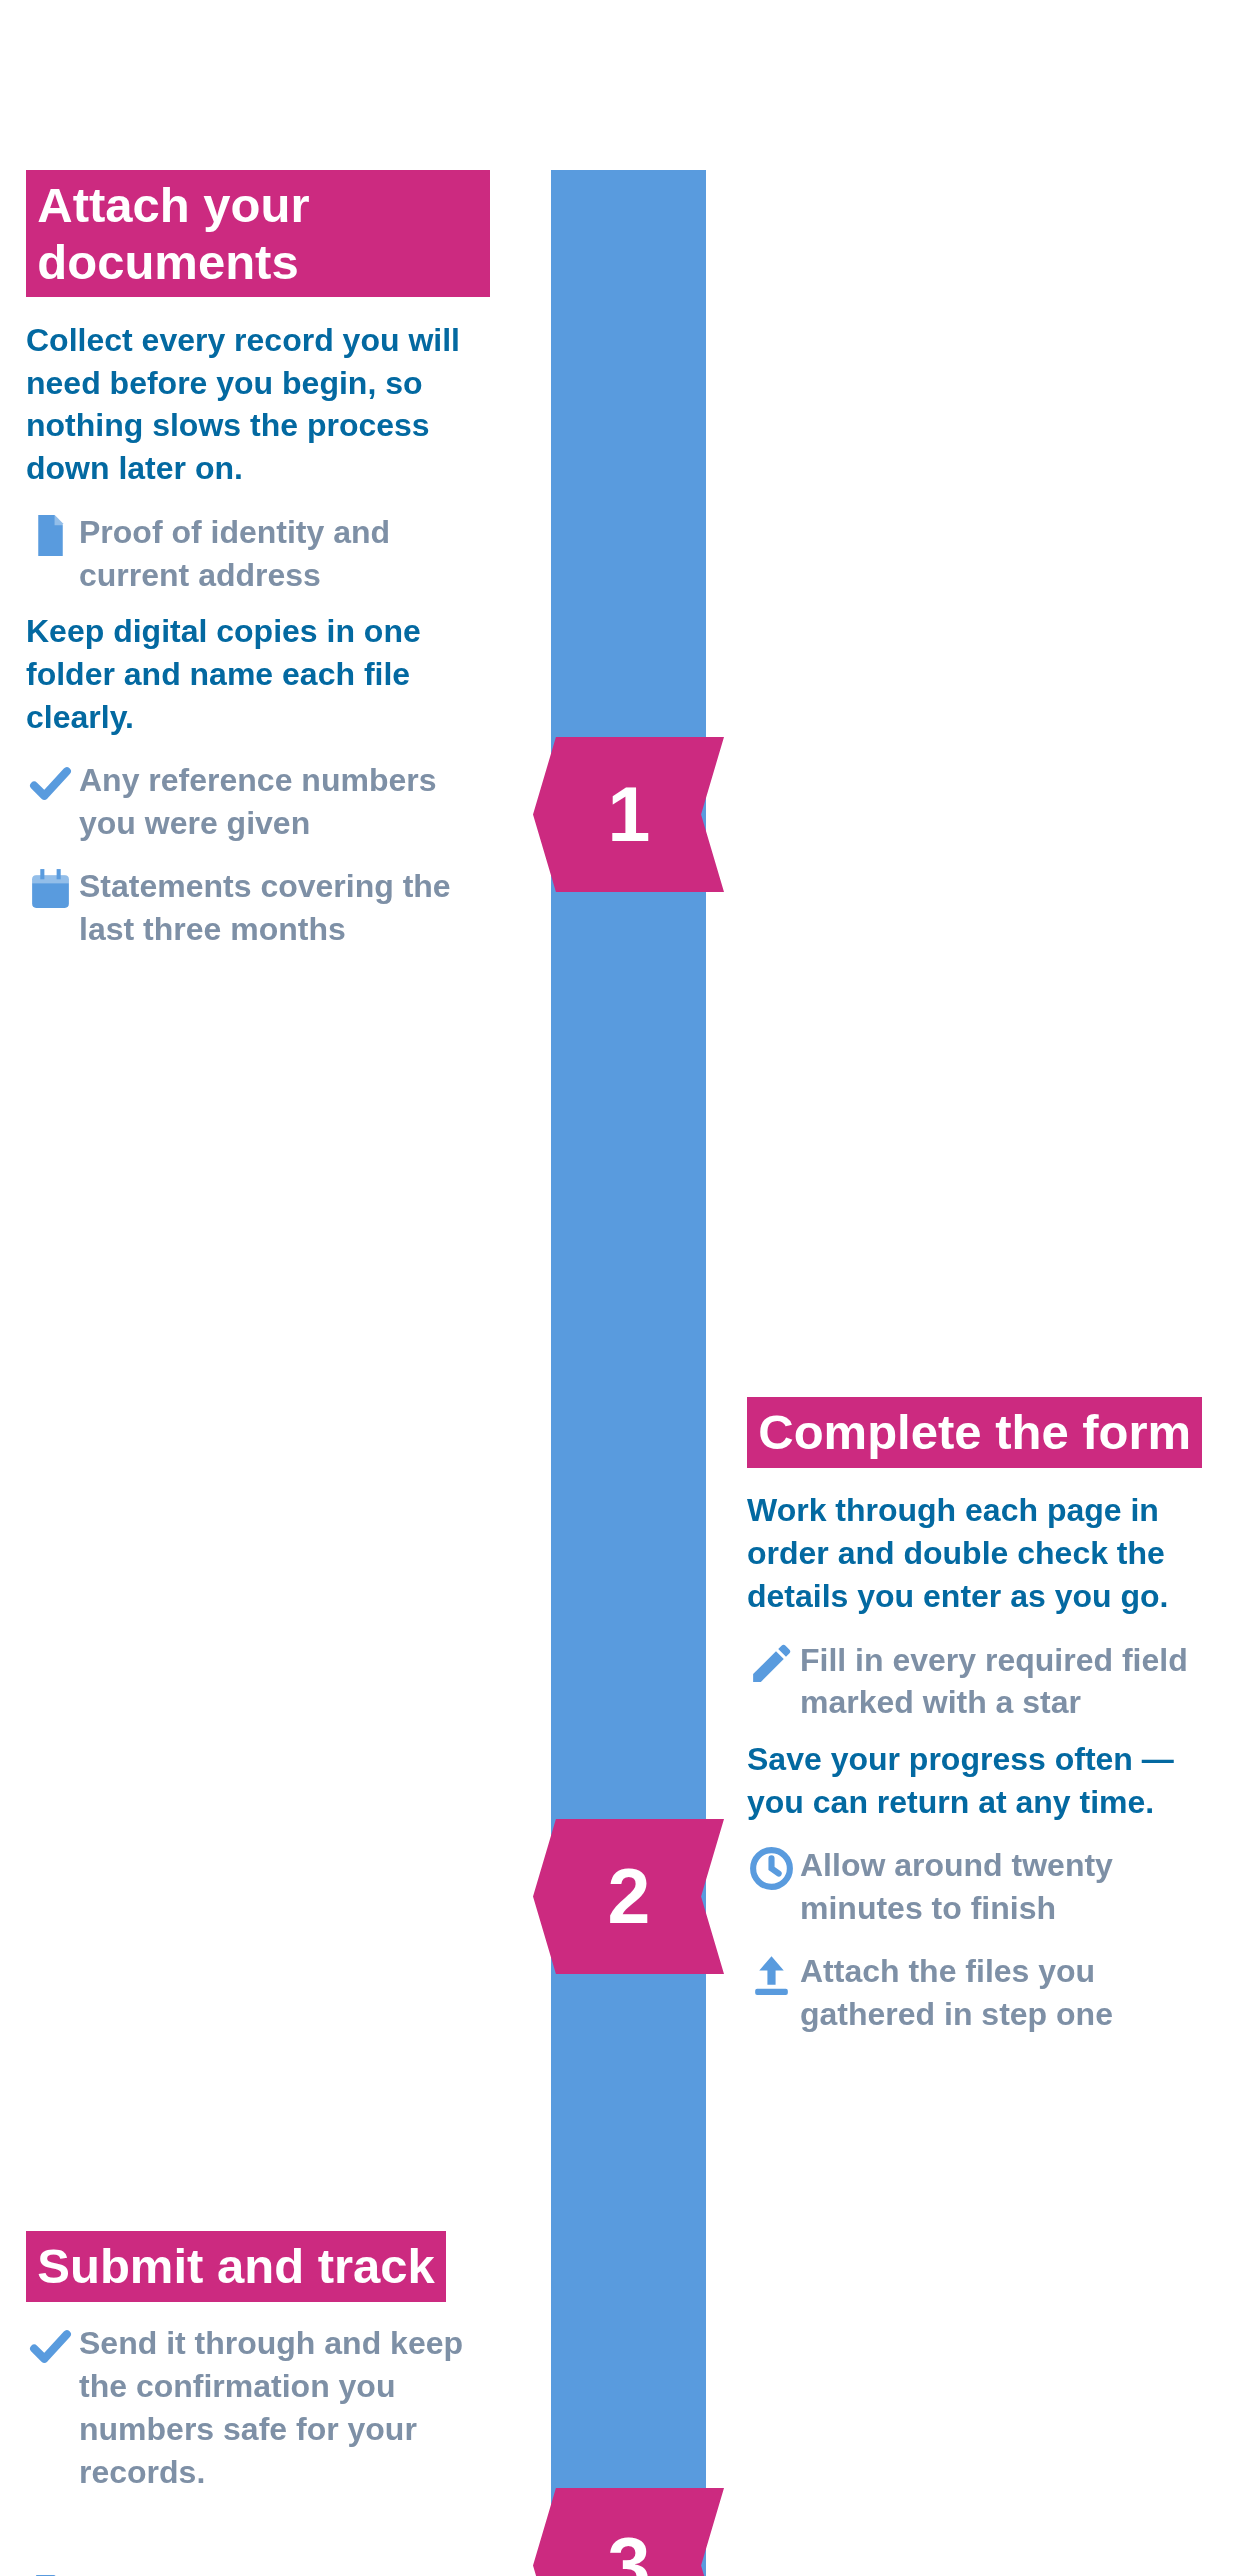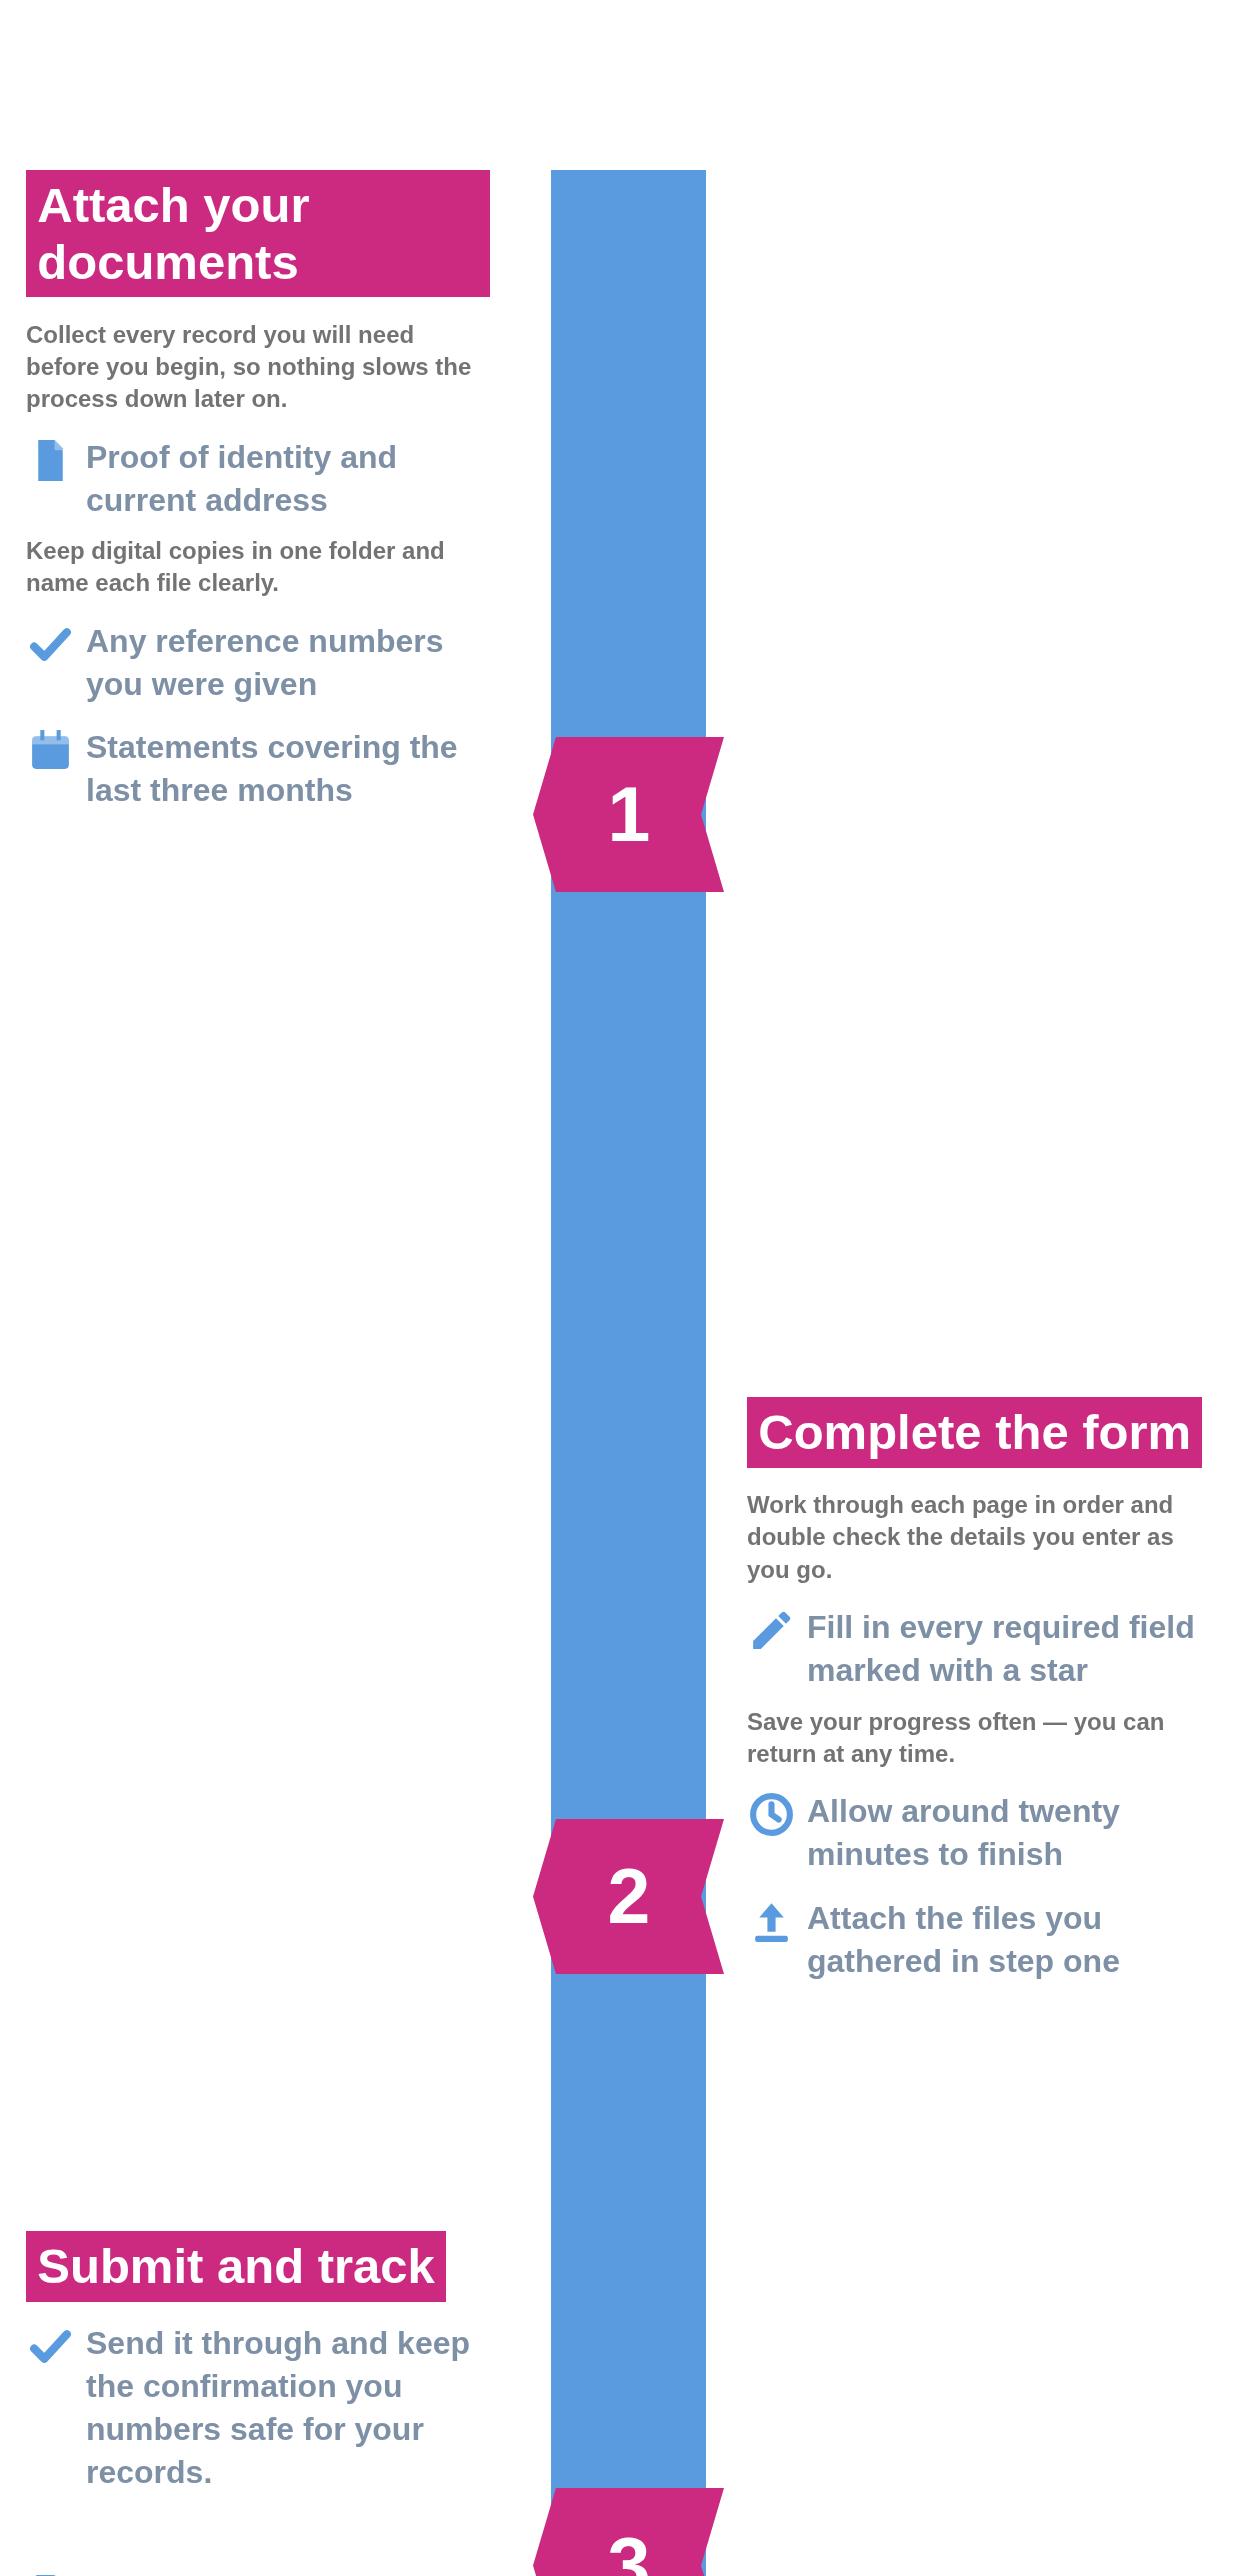"Collect every record you will" .sec-para { color: #737373 -> #0369a1; font-size: 24px -> 32px }
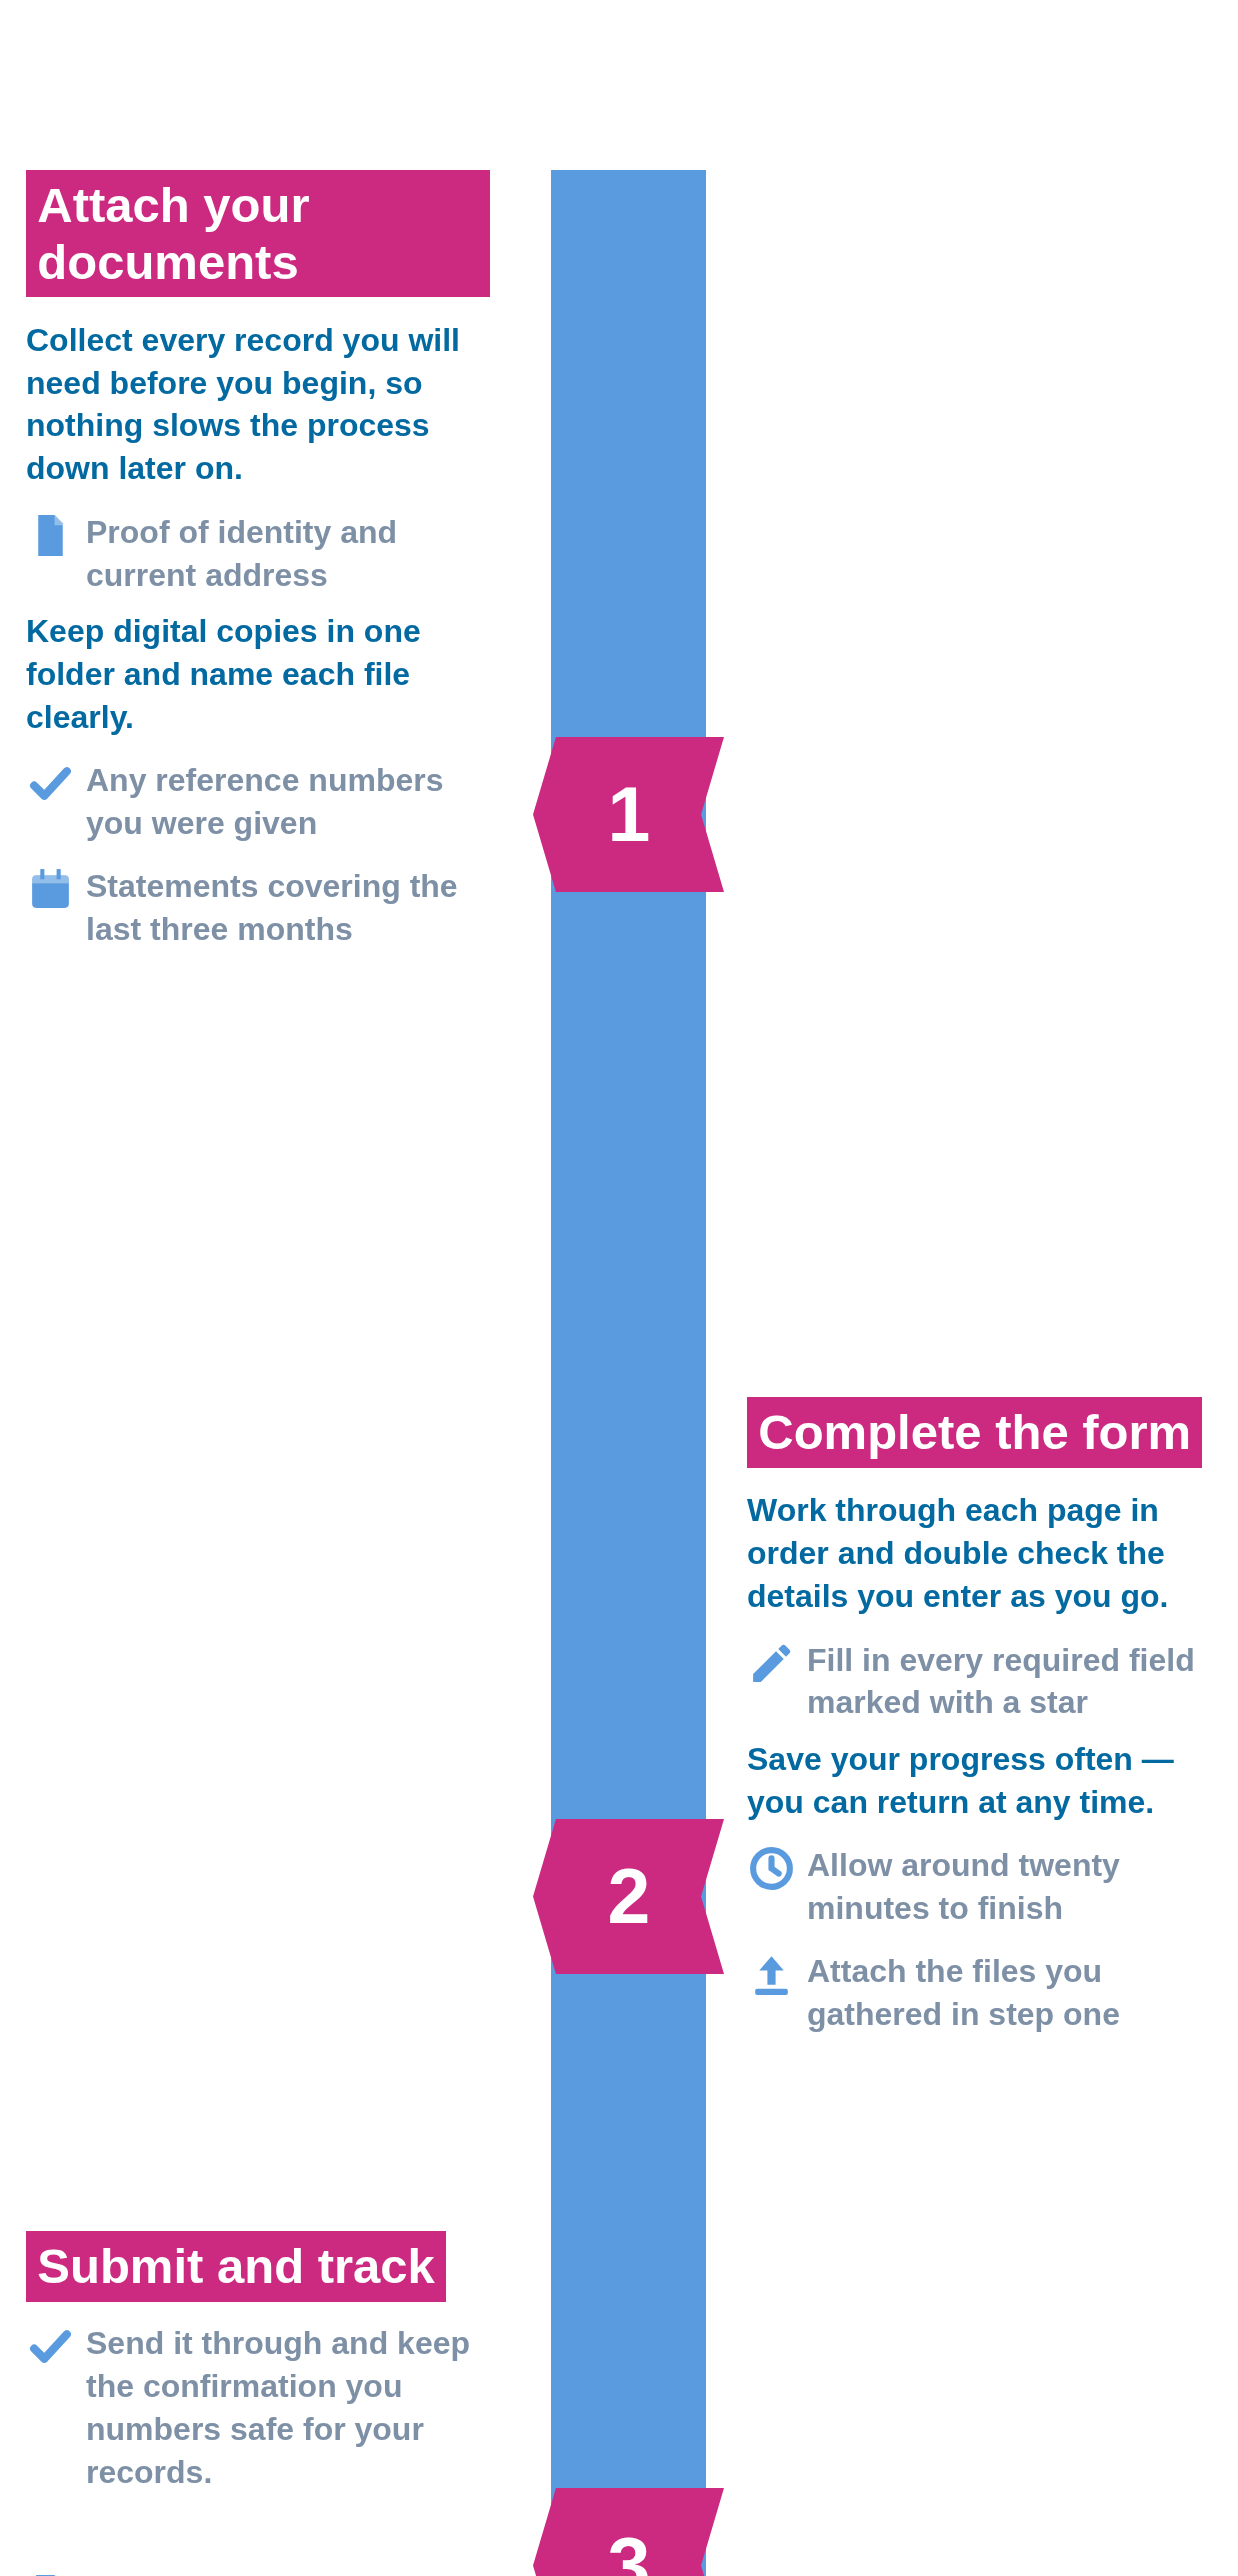"Proof of identity and current" .bullet-row { gap: 11px -> 4px }
